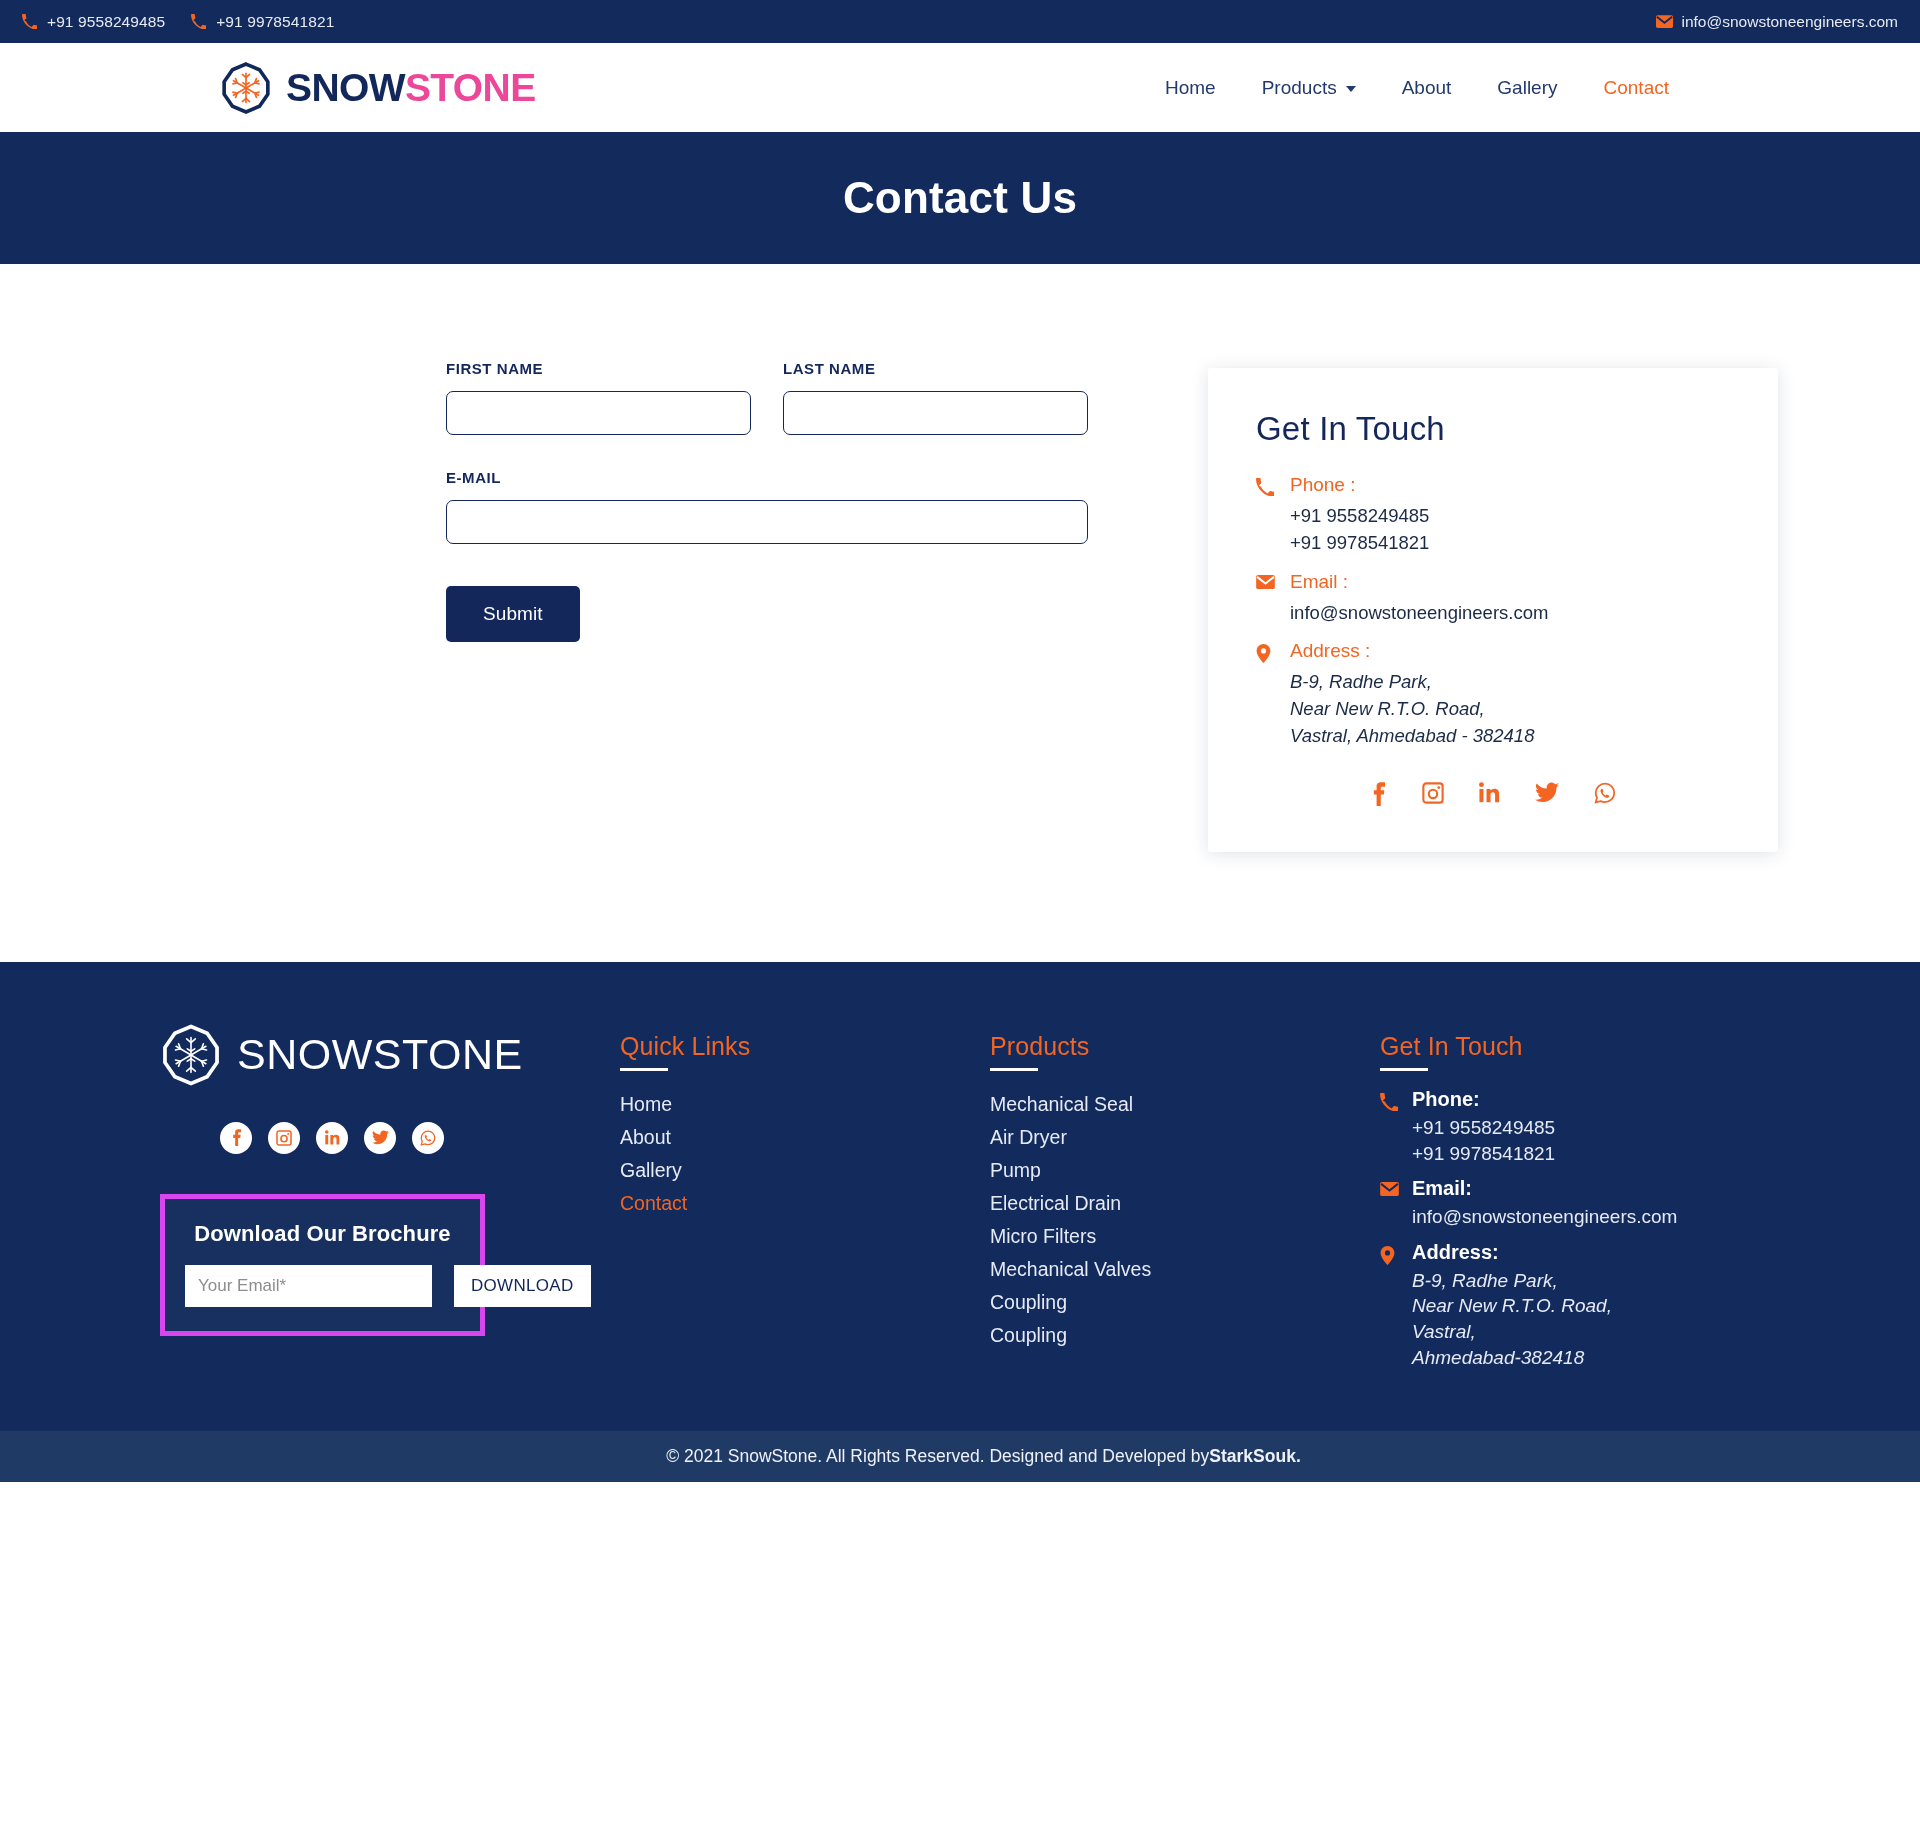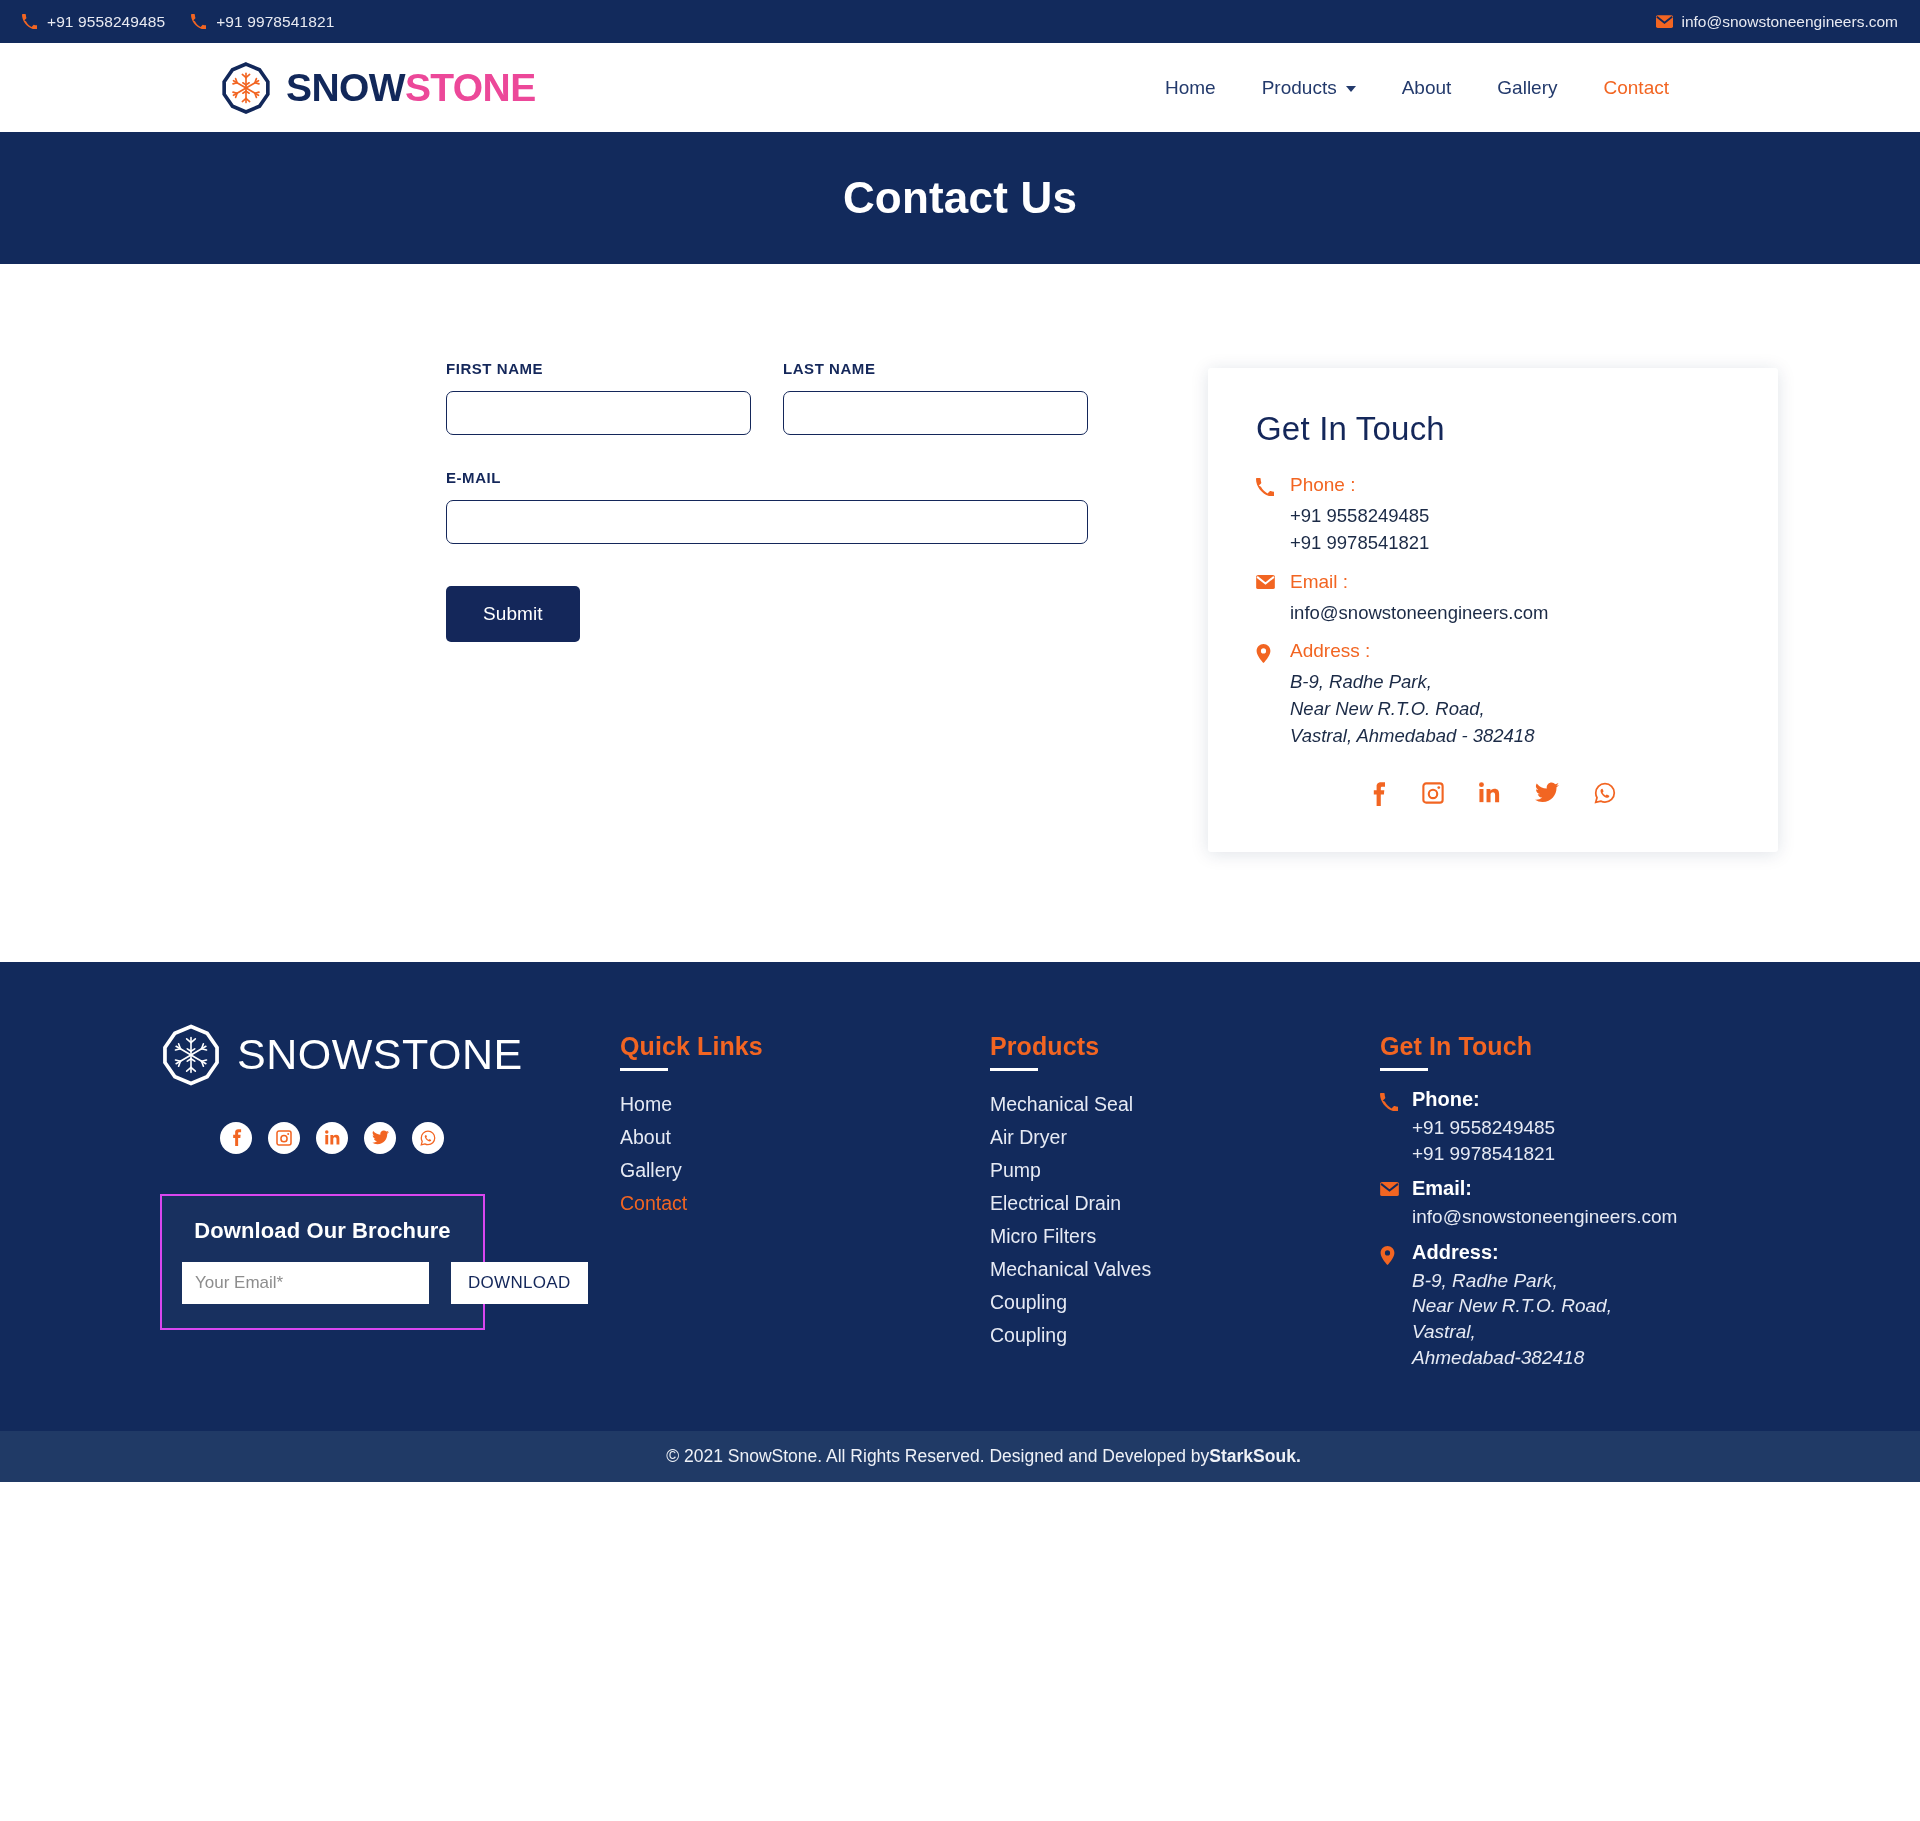"Quick Links" .fhead { font-weight: 700 -> 400 }
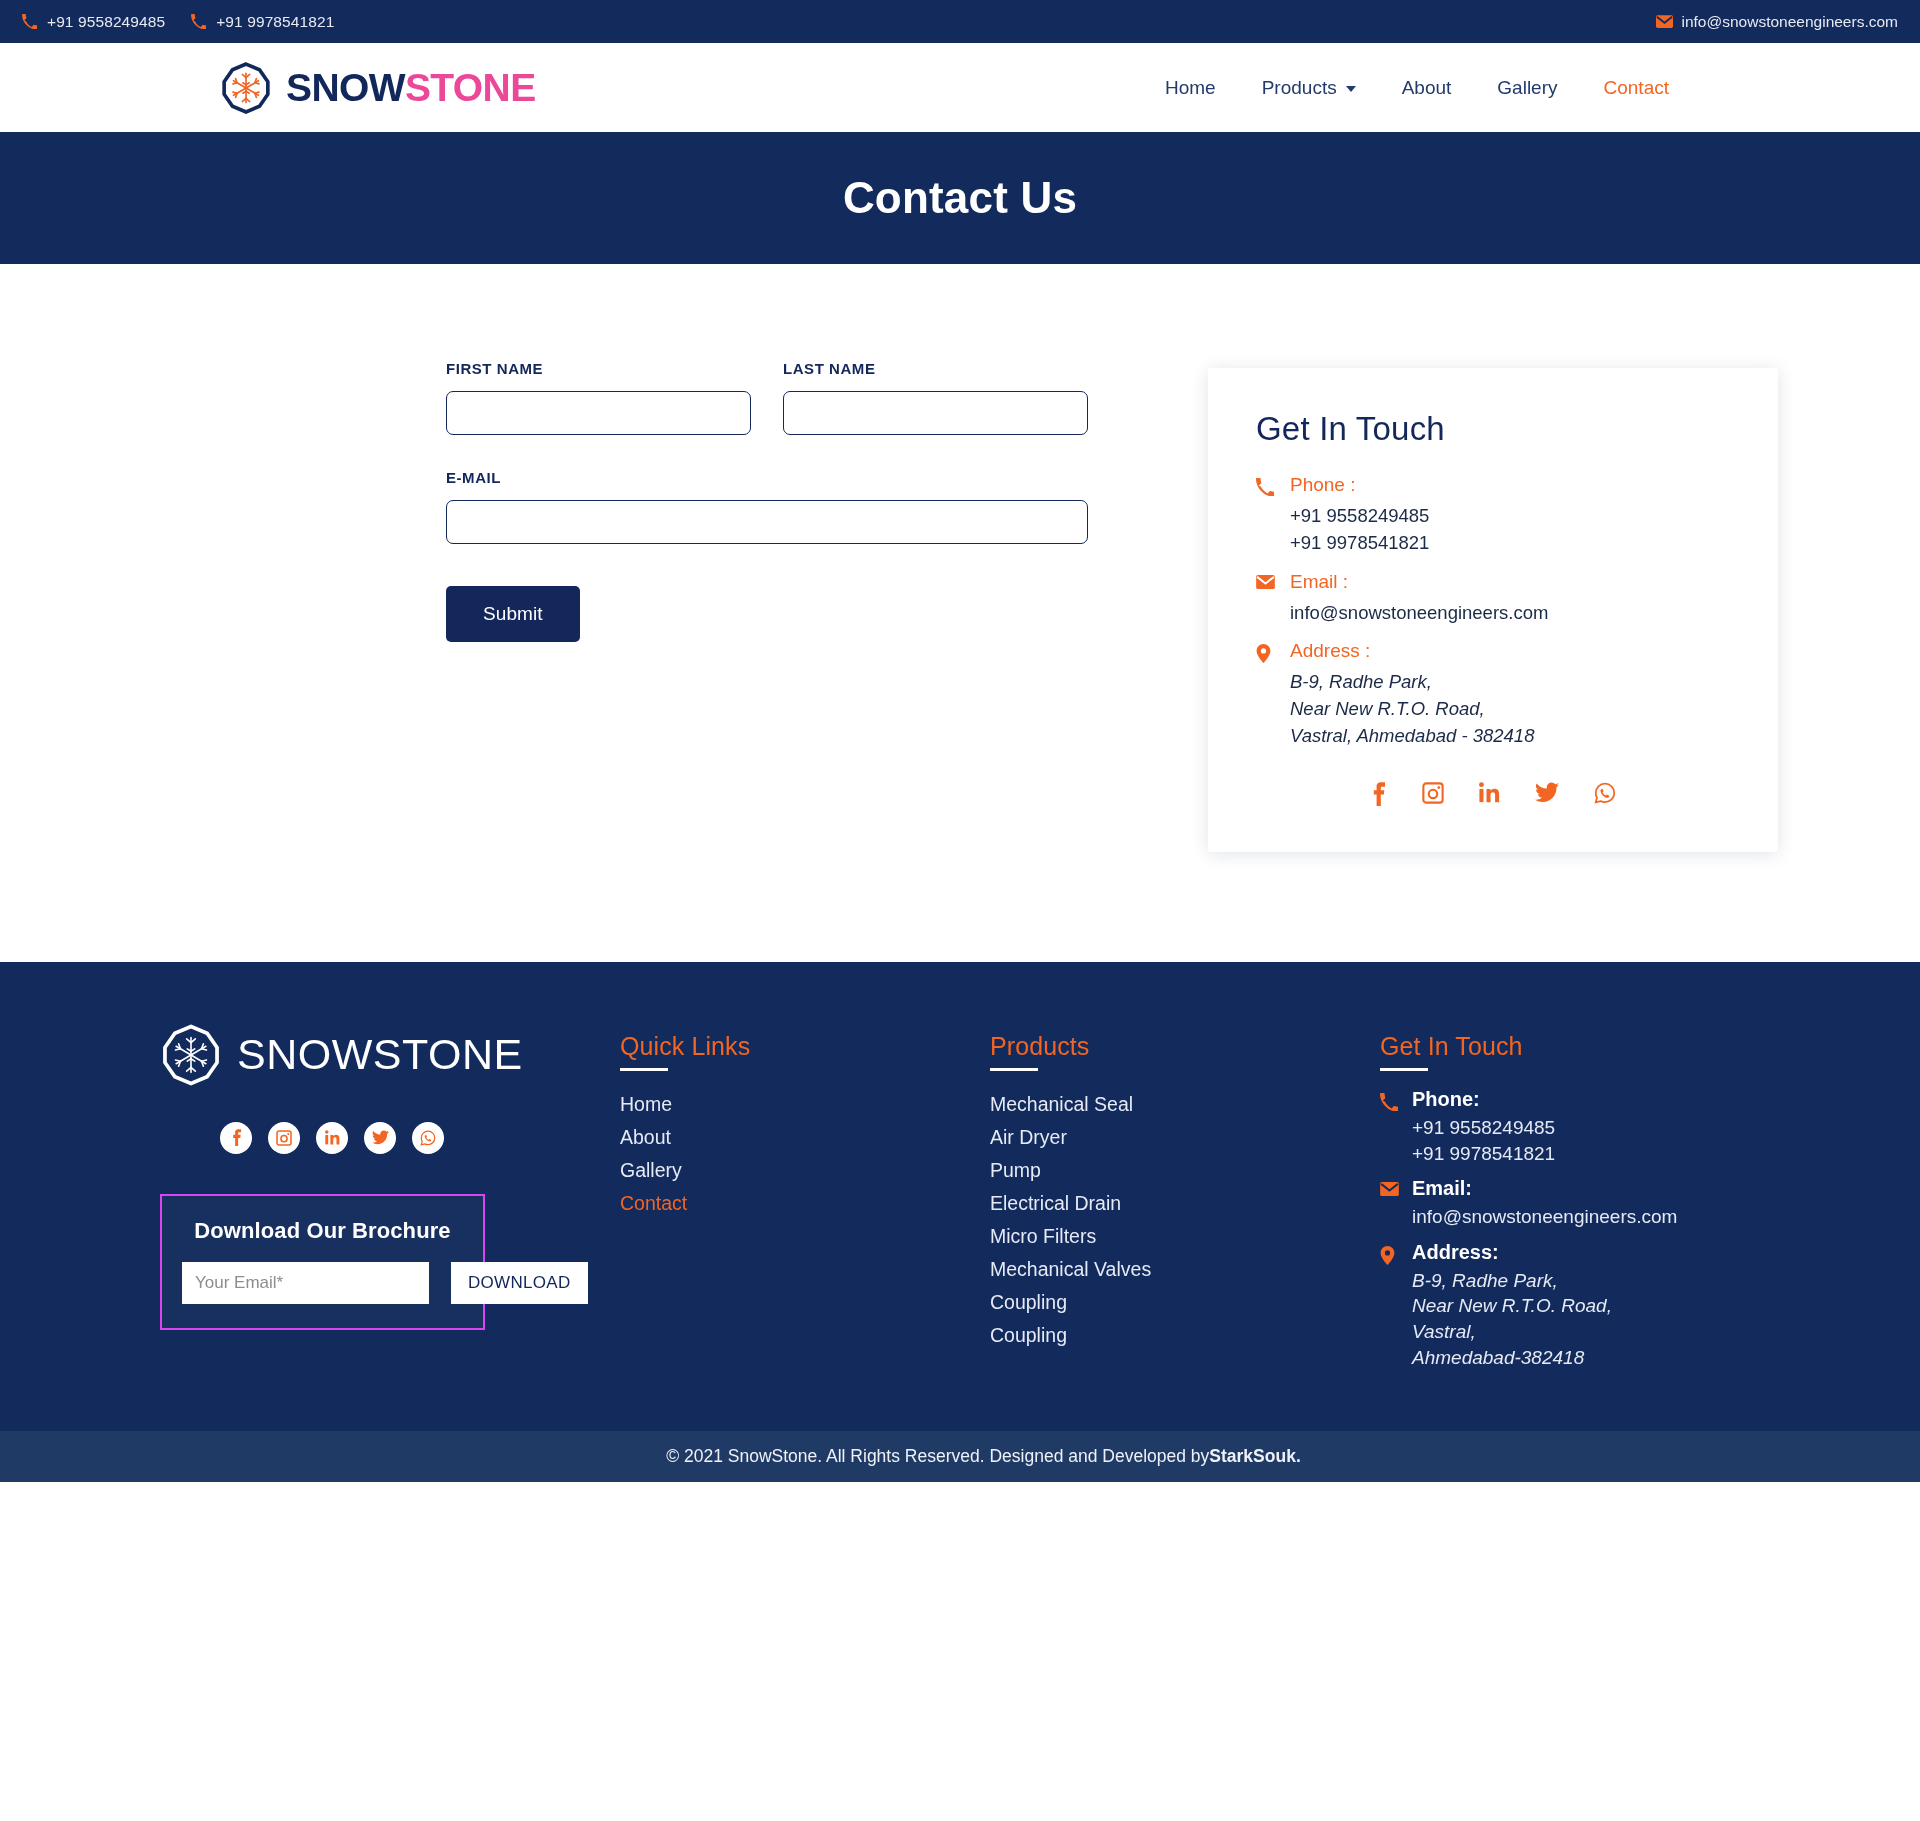"Download Our Brochure" .brochure { border: 2px solid #d946ef -> 5px solid #d946ef }
